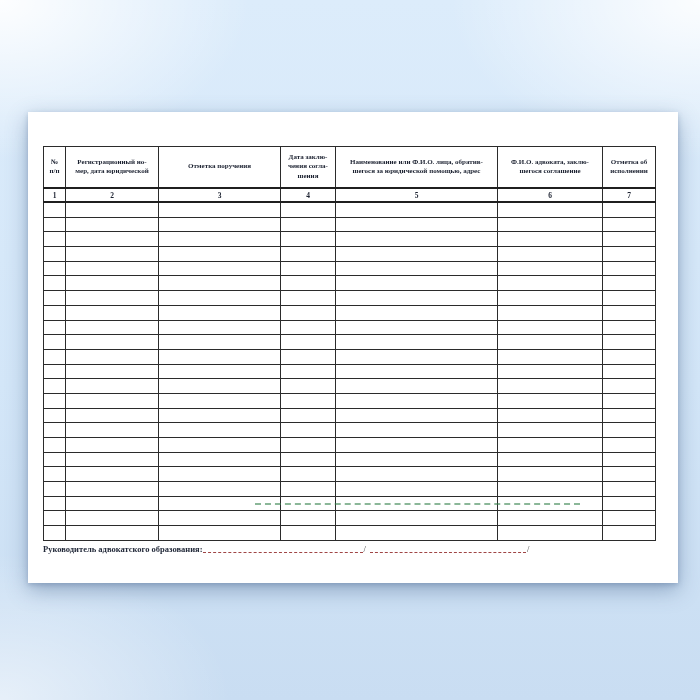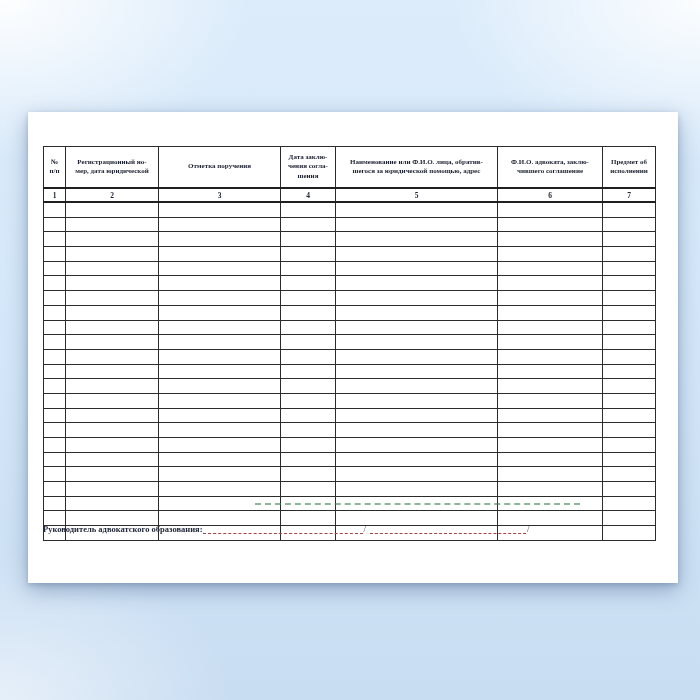"Ф.И.О. адвоката, заклю-" th { text: чившего -> шегося }
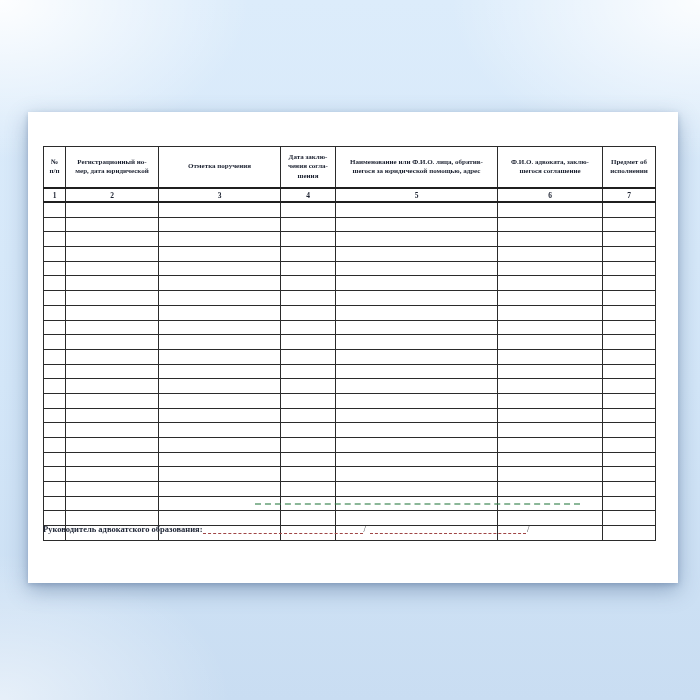"Предмет об" th { text: Предмет -> Отметка }
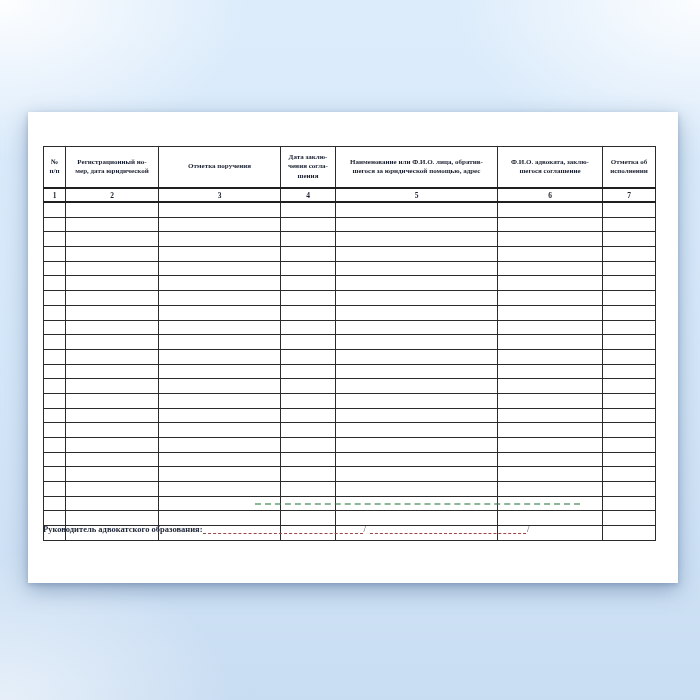"Руководитель адвокатского образования:" .signature { align-items: flex-end -> none; top: 412px -> 432px }
